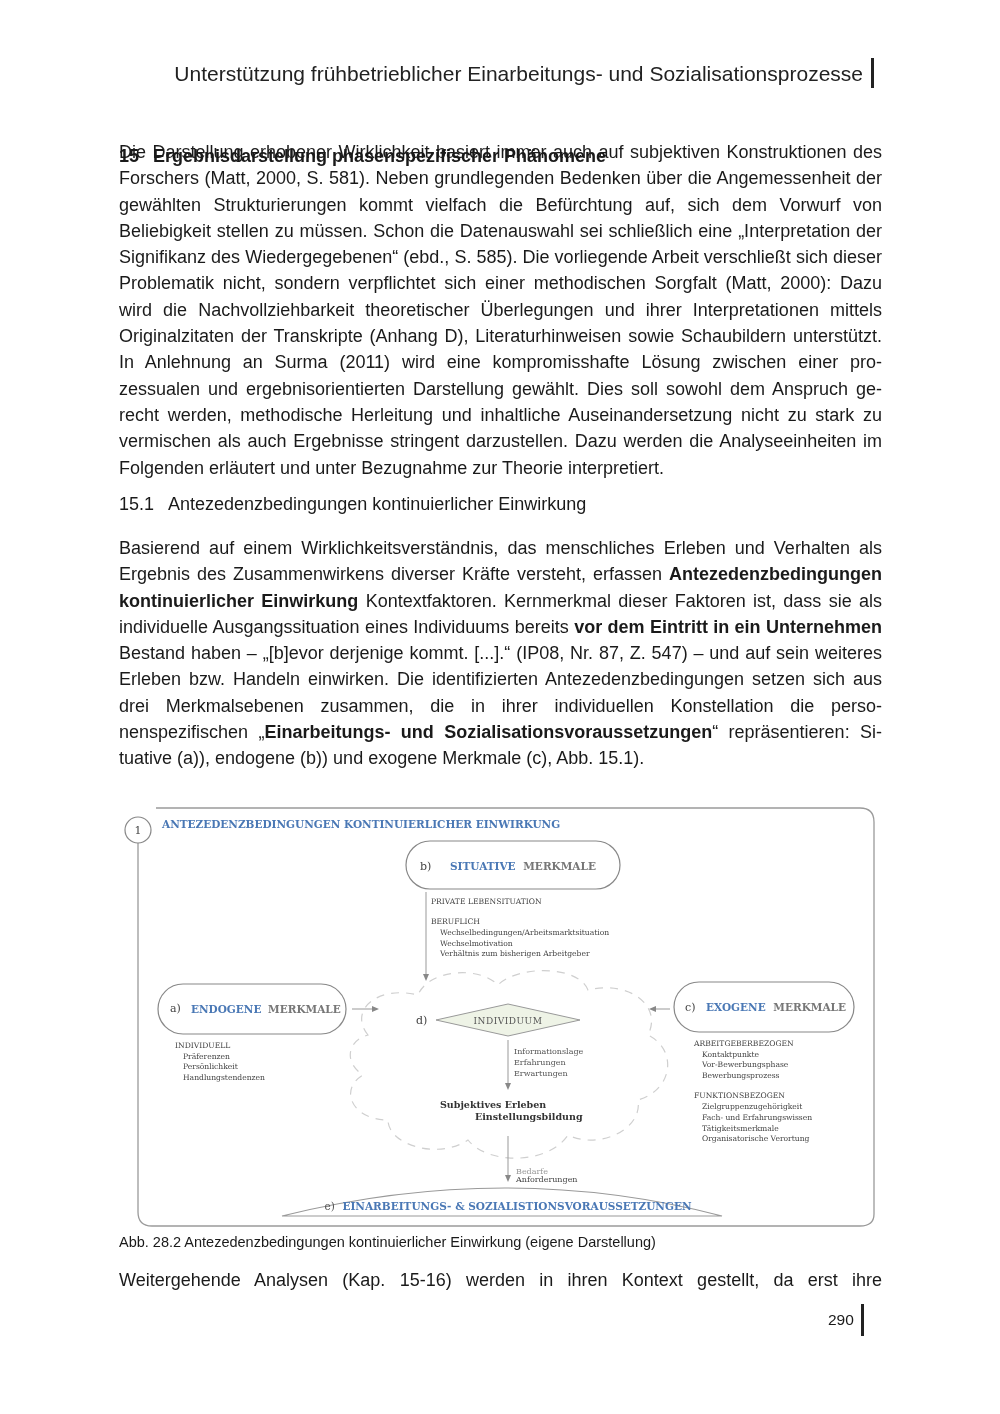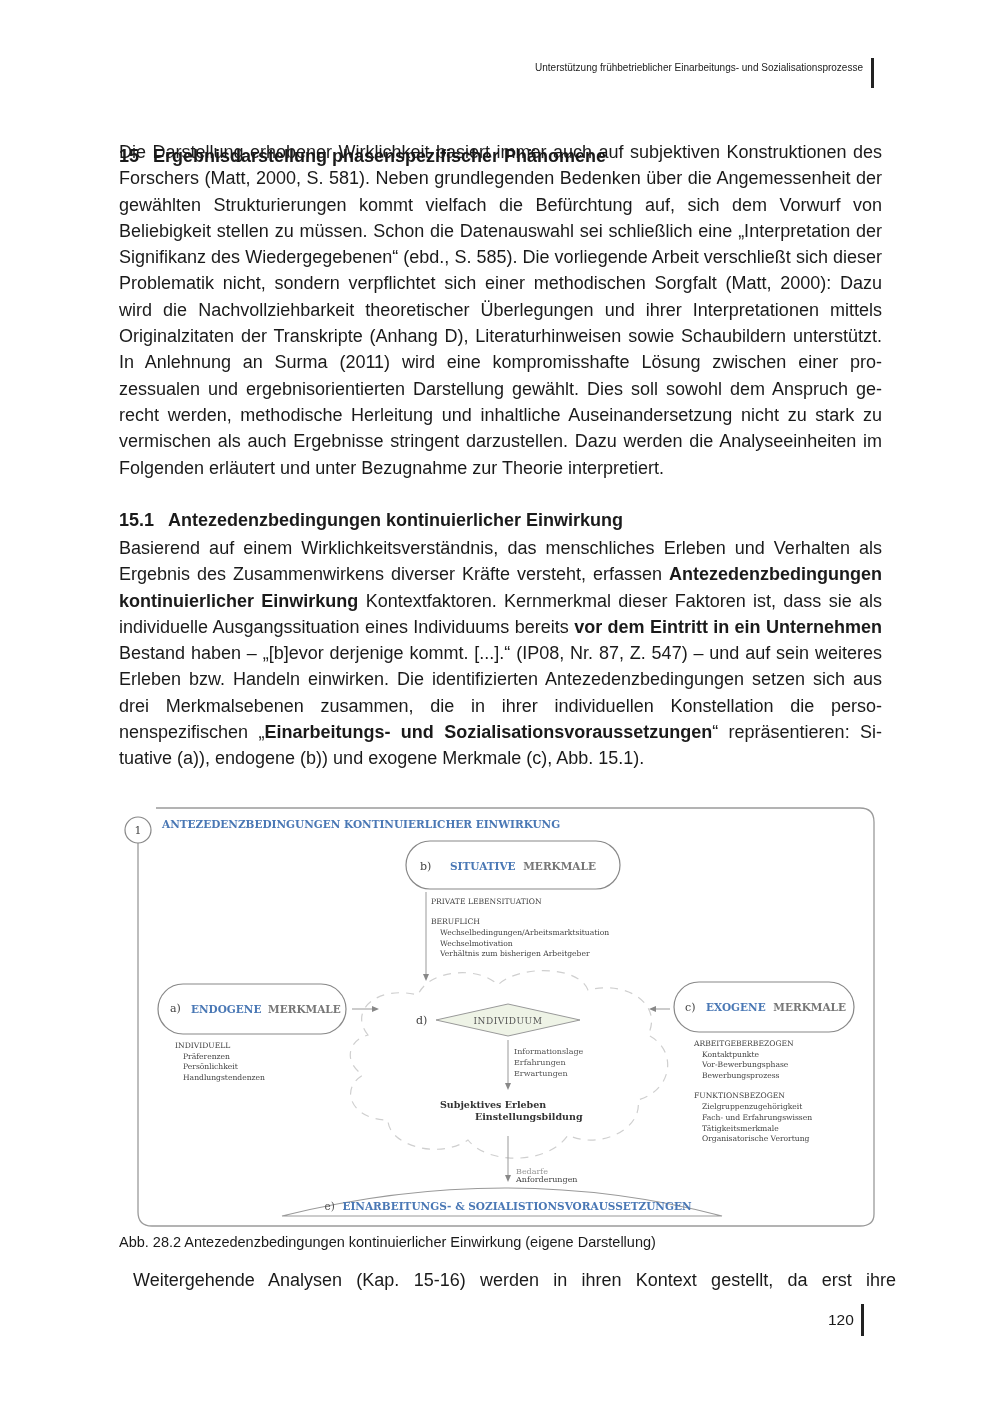"Unterstützung frühbetrieblicher" .running-head { font-size: 10px -> 21px }
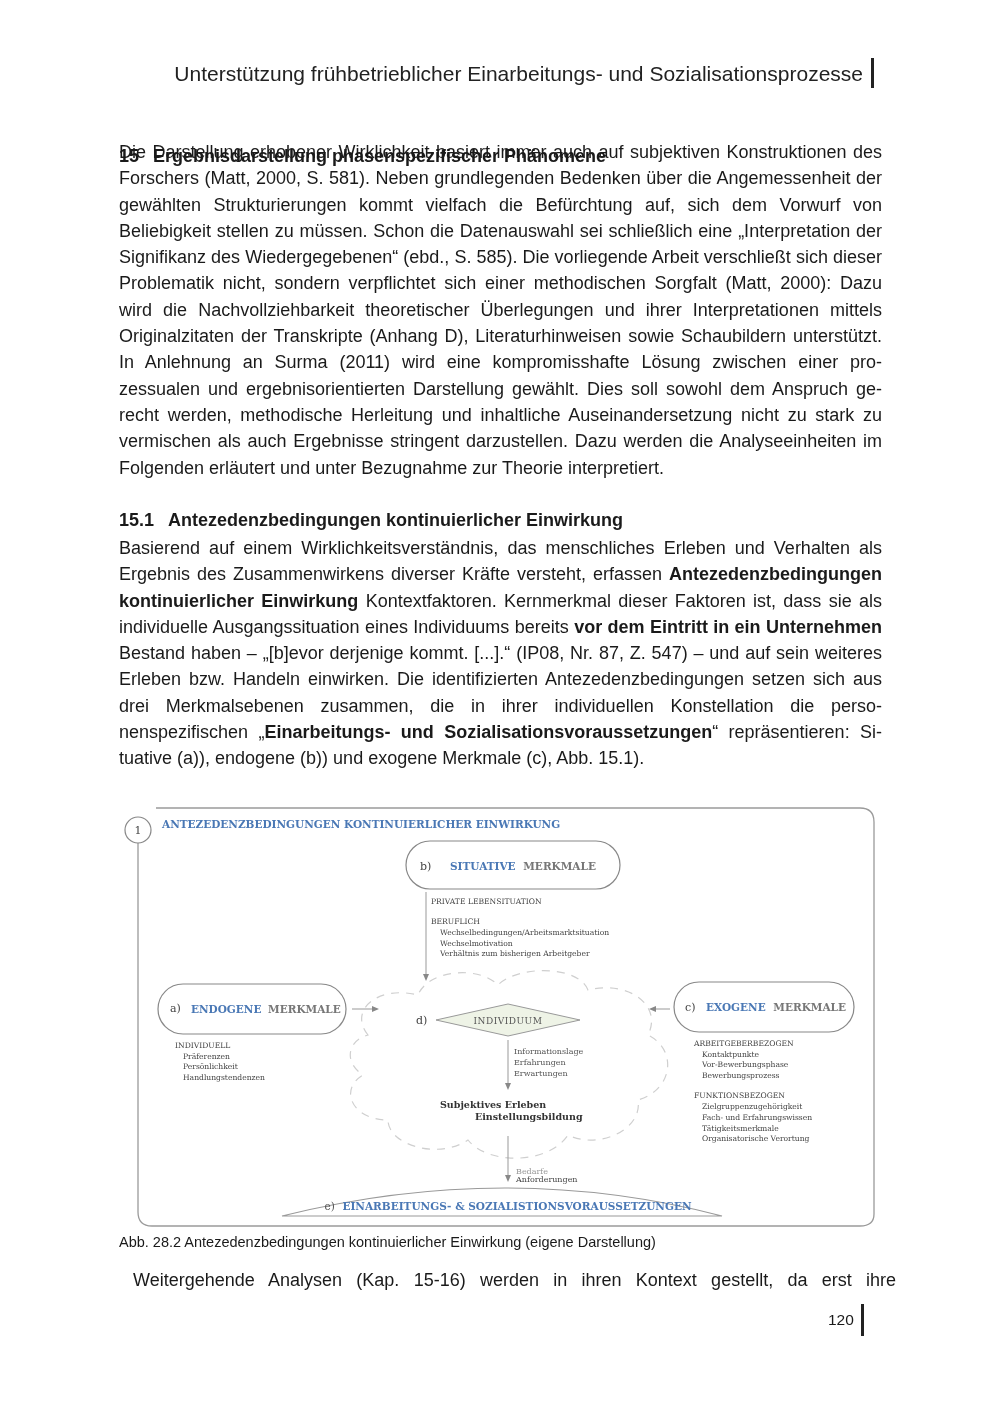"15.1 Antezedenzbedingungen" .h2 { font-weight: bold -> normal; top: 510px -> 494px }
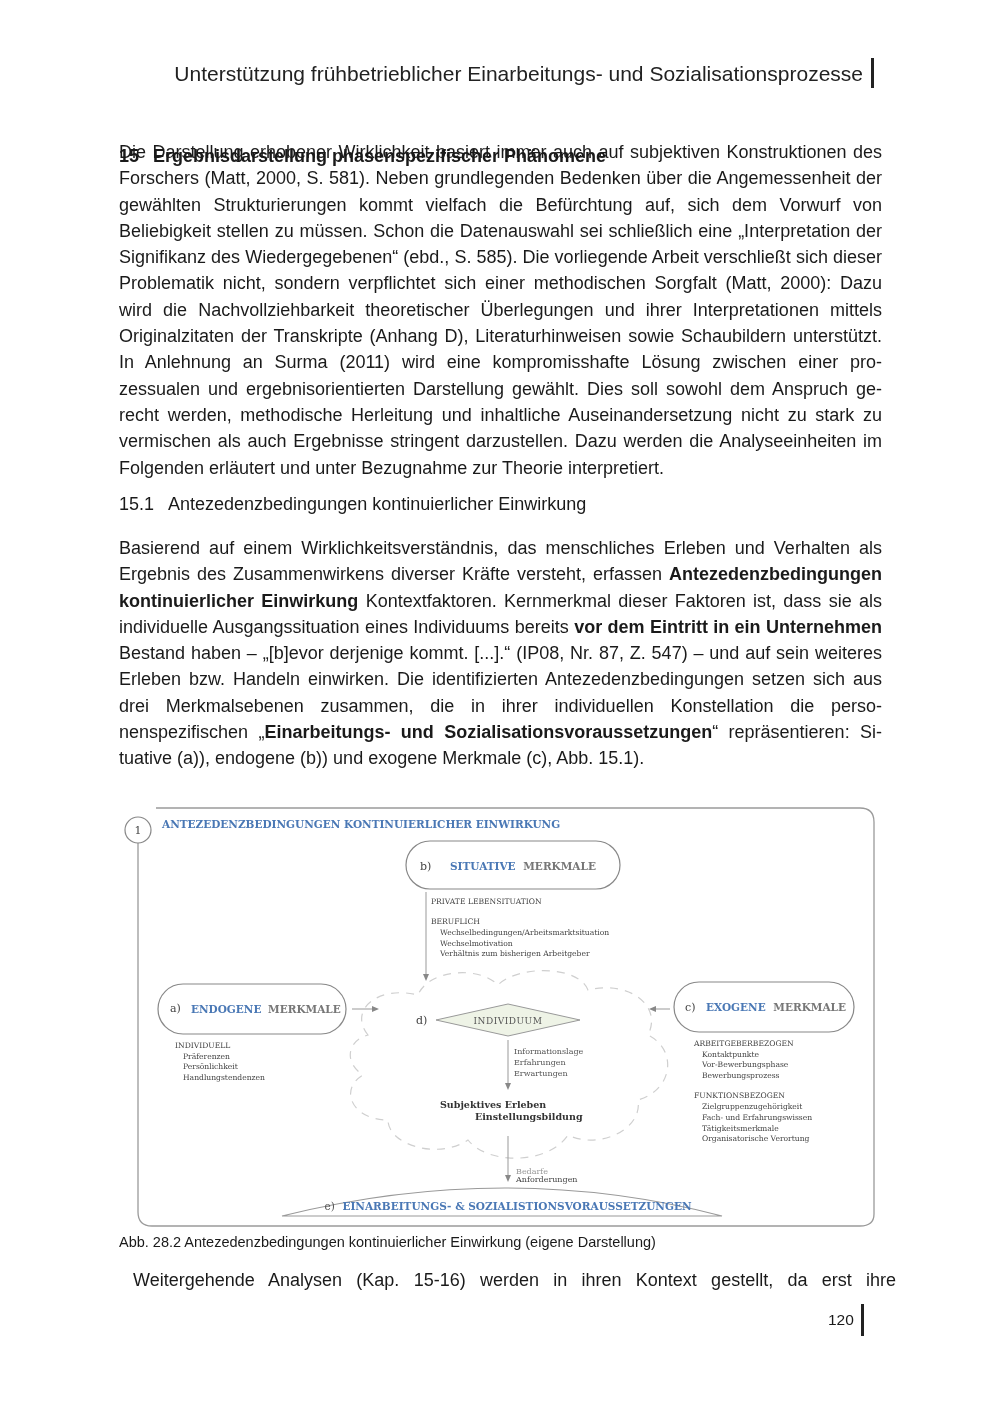"Weitergehende Analysen (Kap. 15-16)" .p3 { margin-left: 14px -> none }
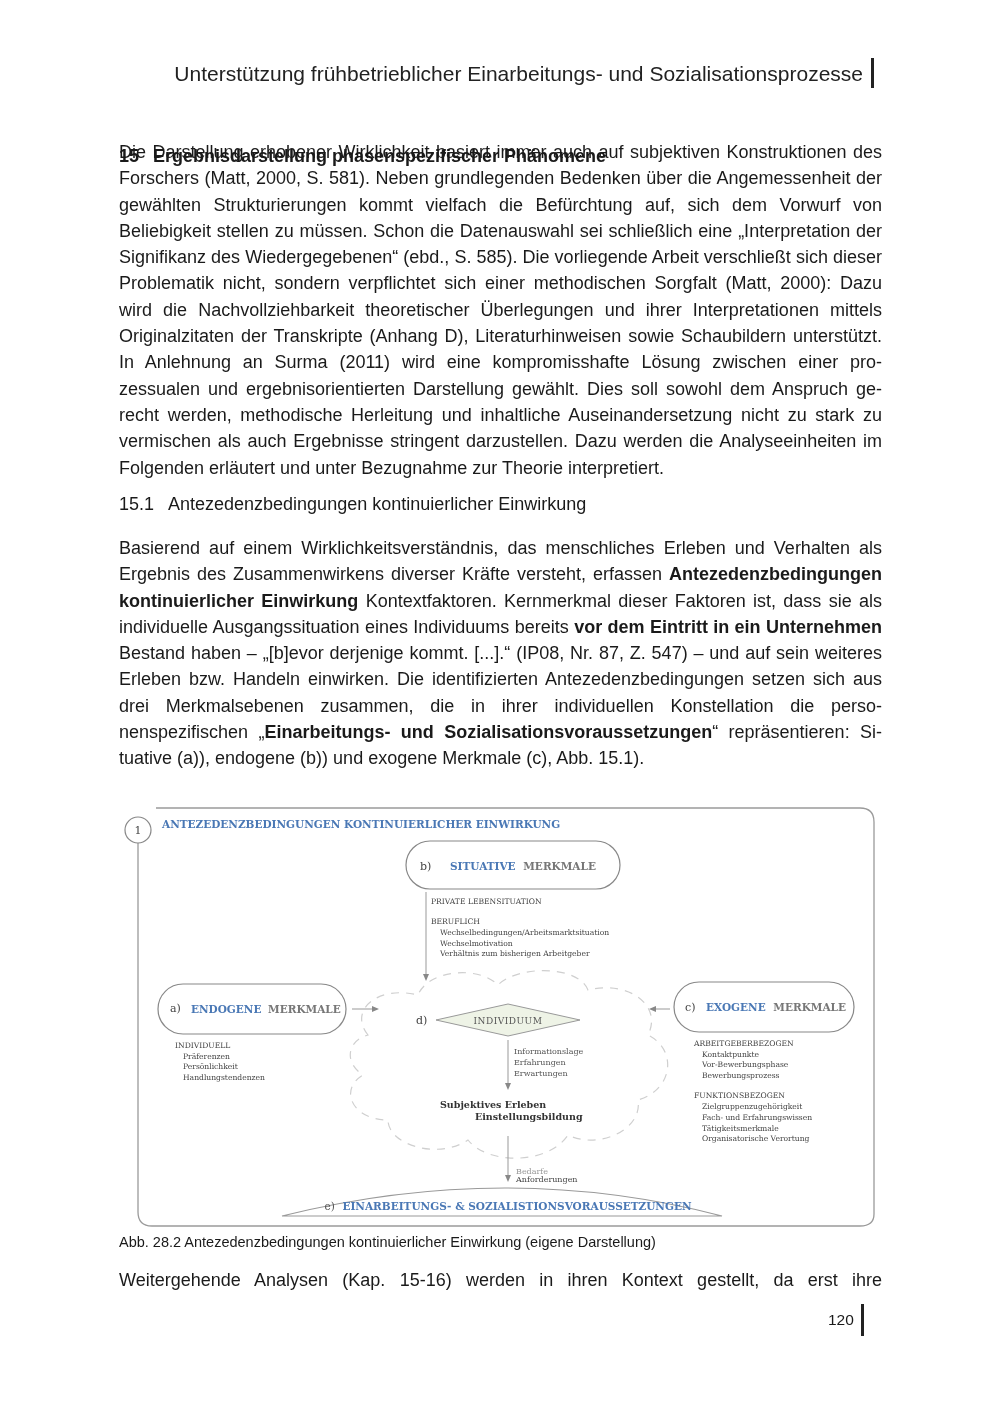"120" div.page-num { text: 120 -> 290 }
